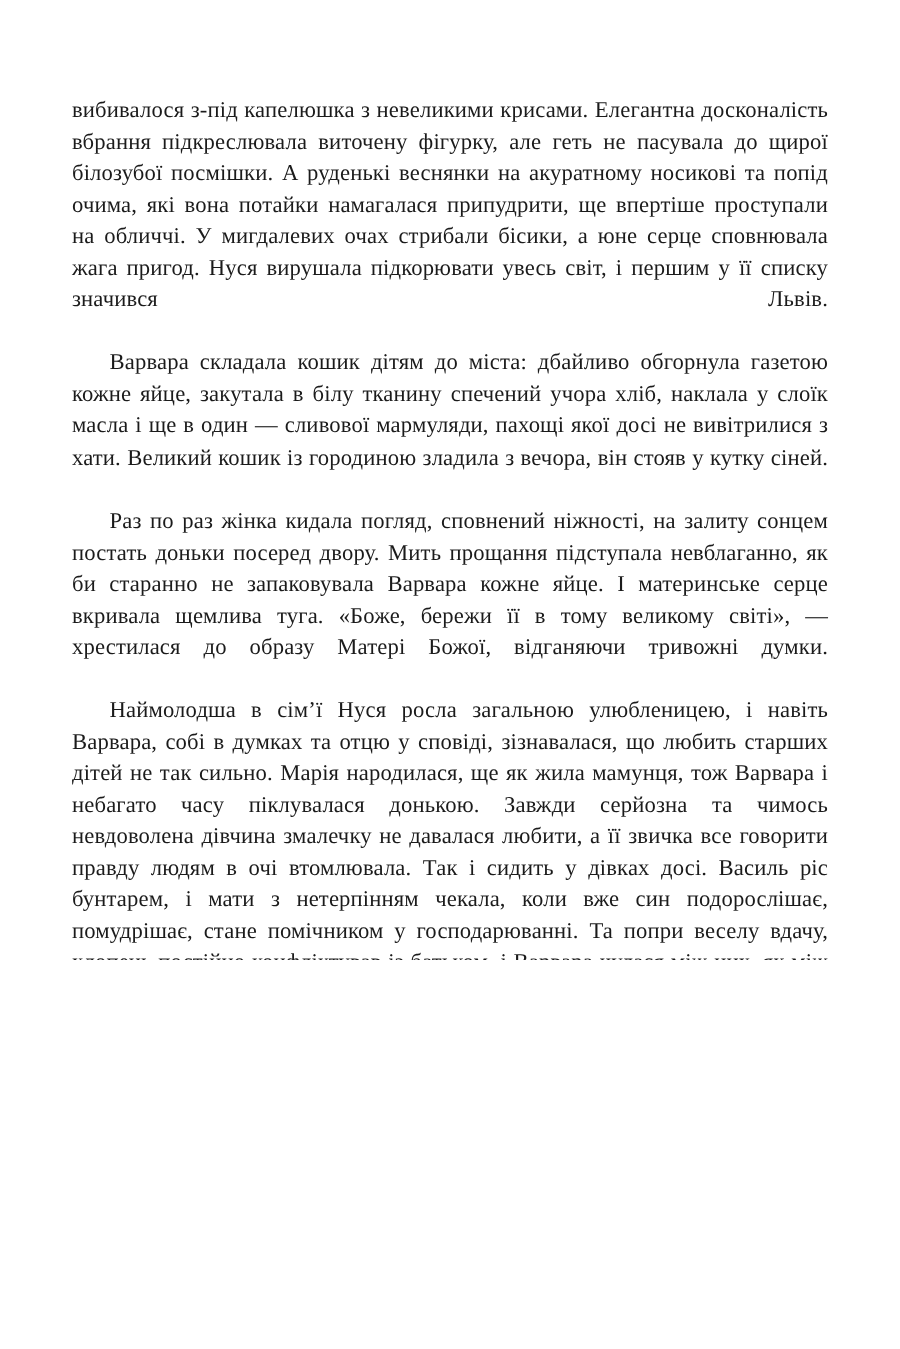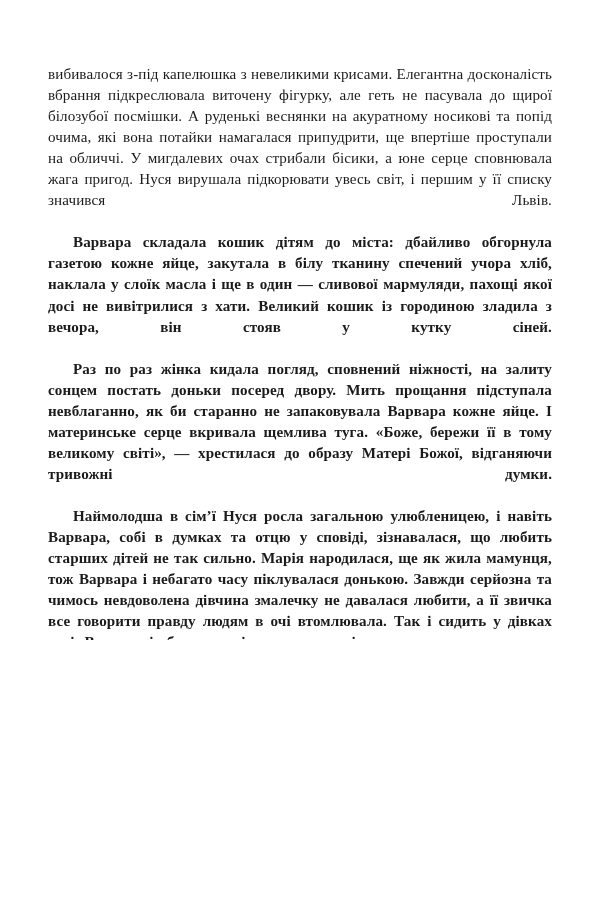"Варвара складала кошик дітям до" .para.indent { font-weight: bold -> none }
